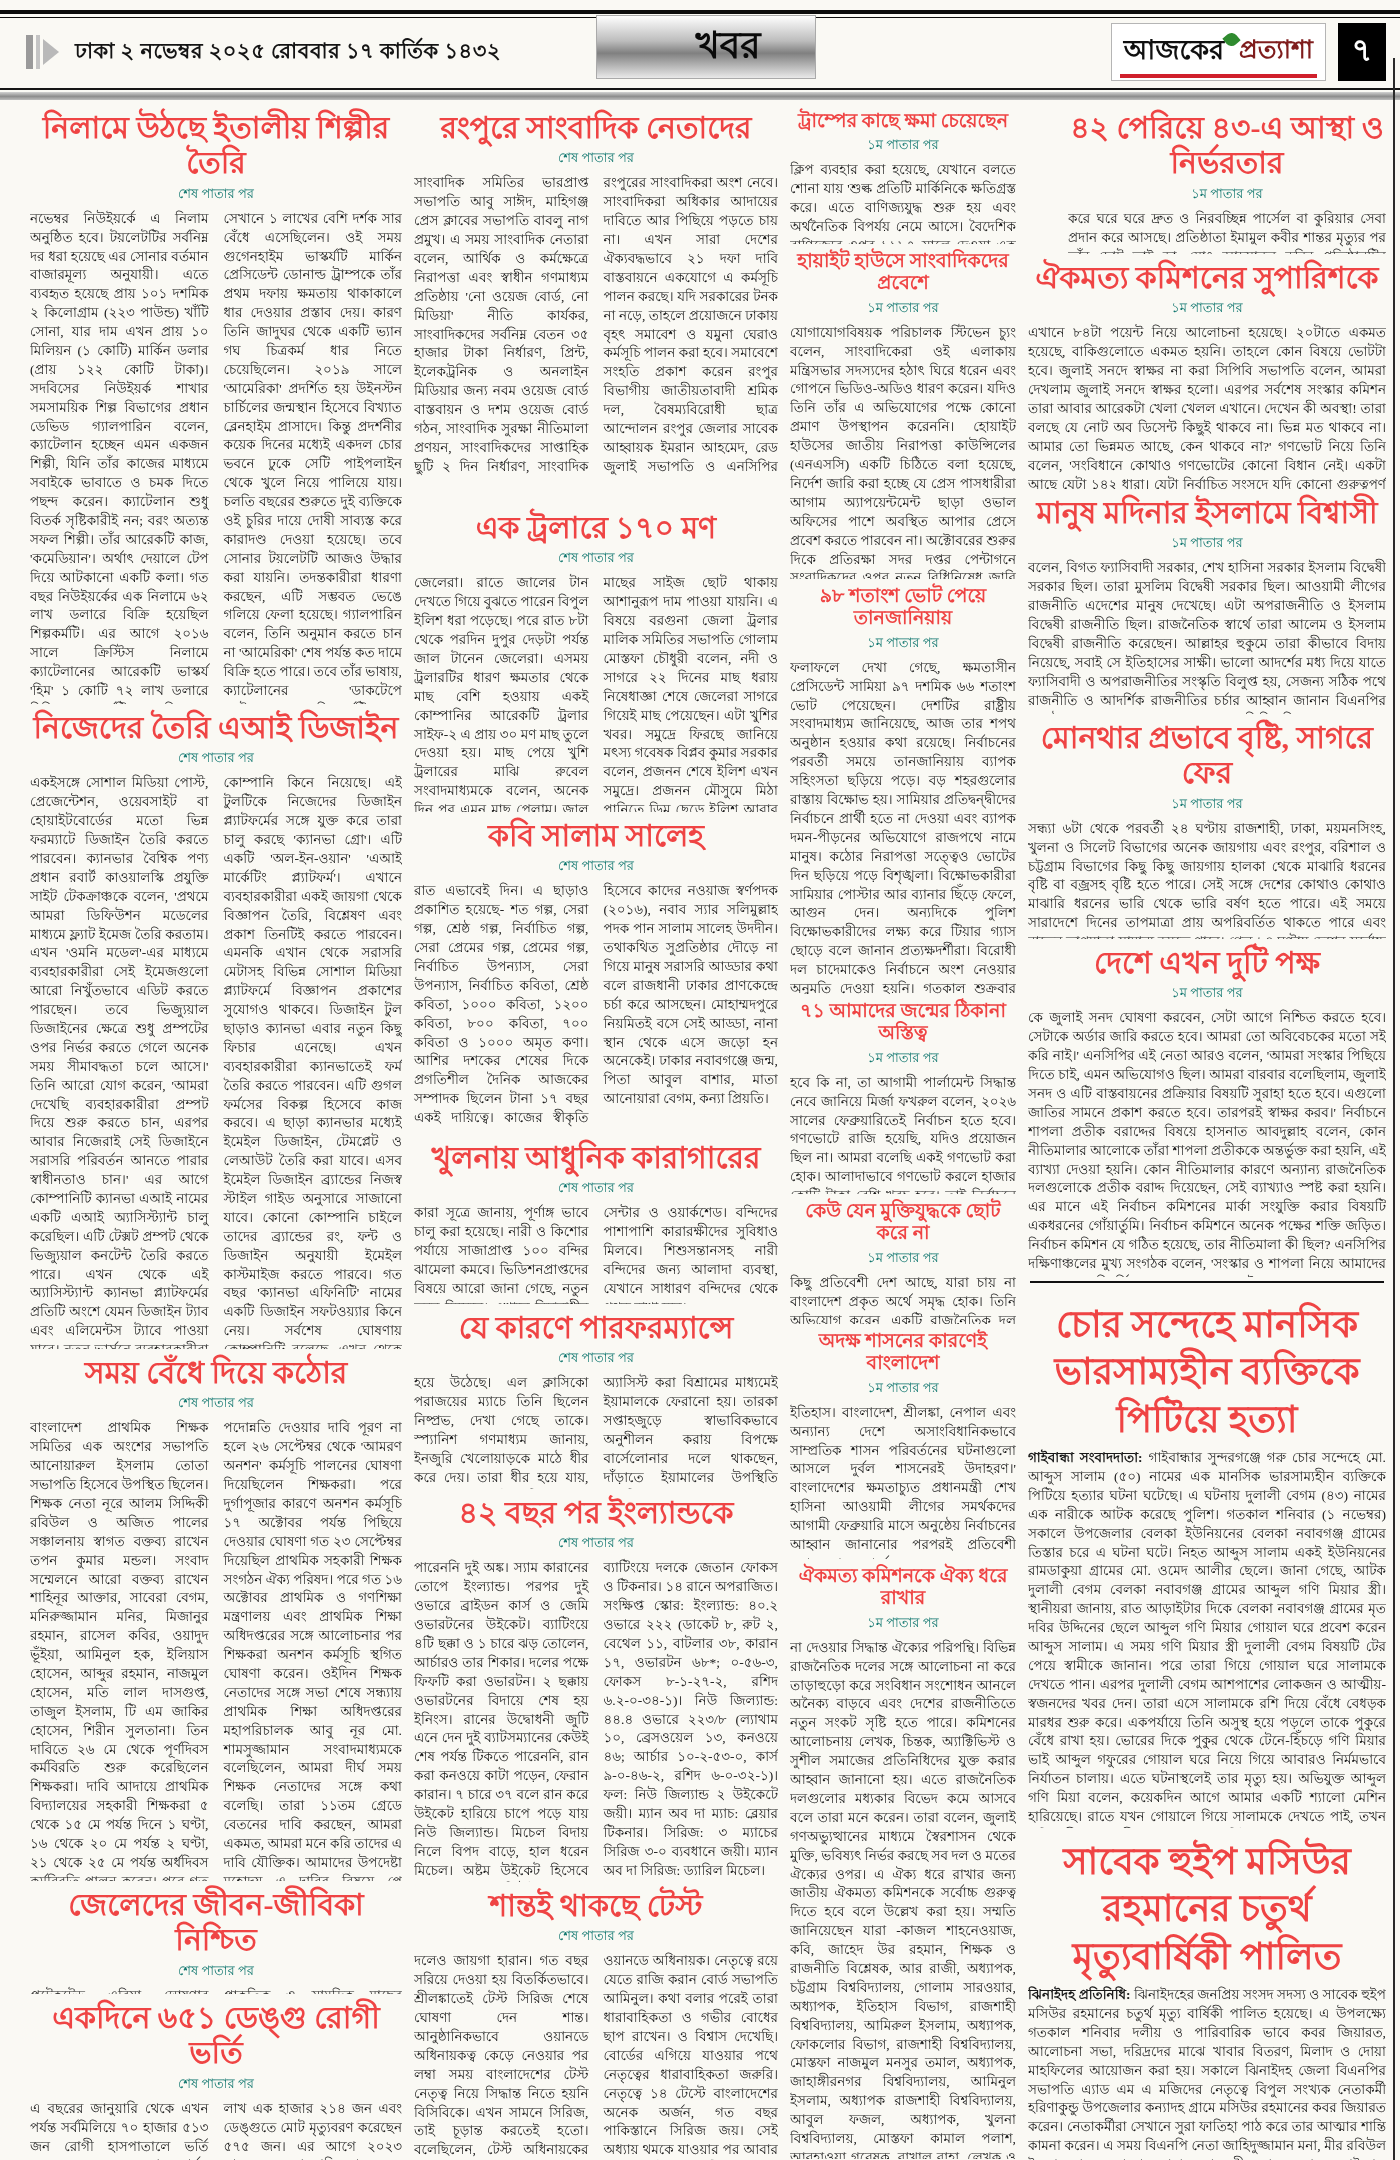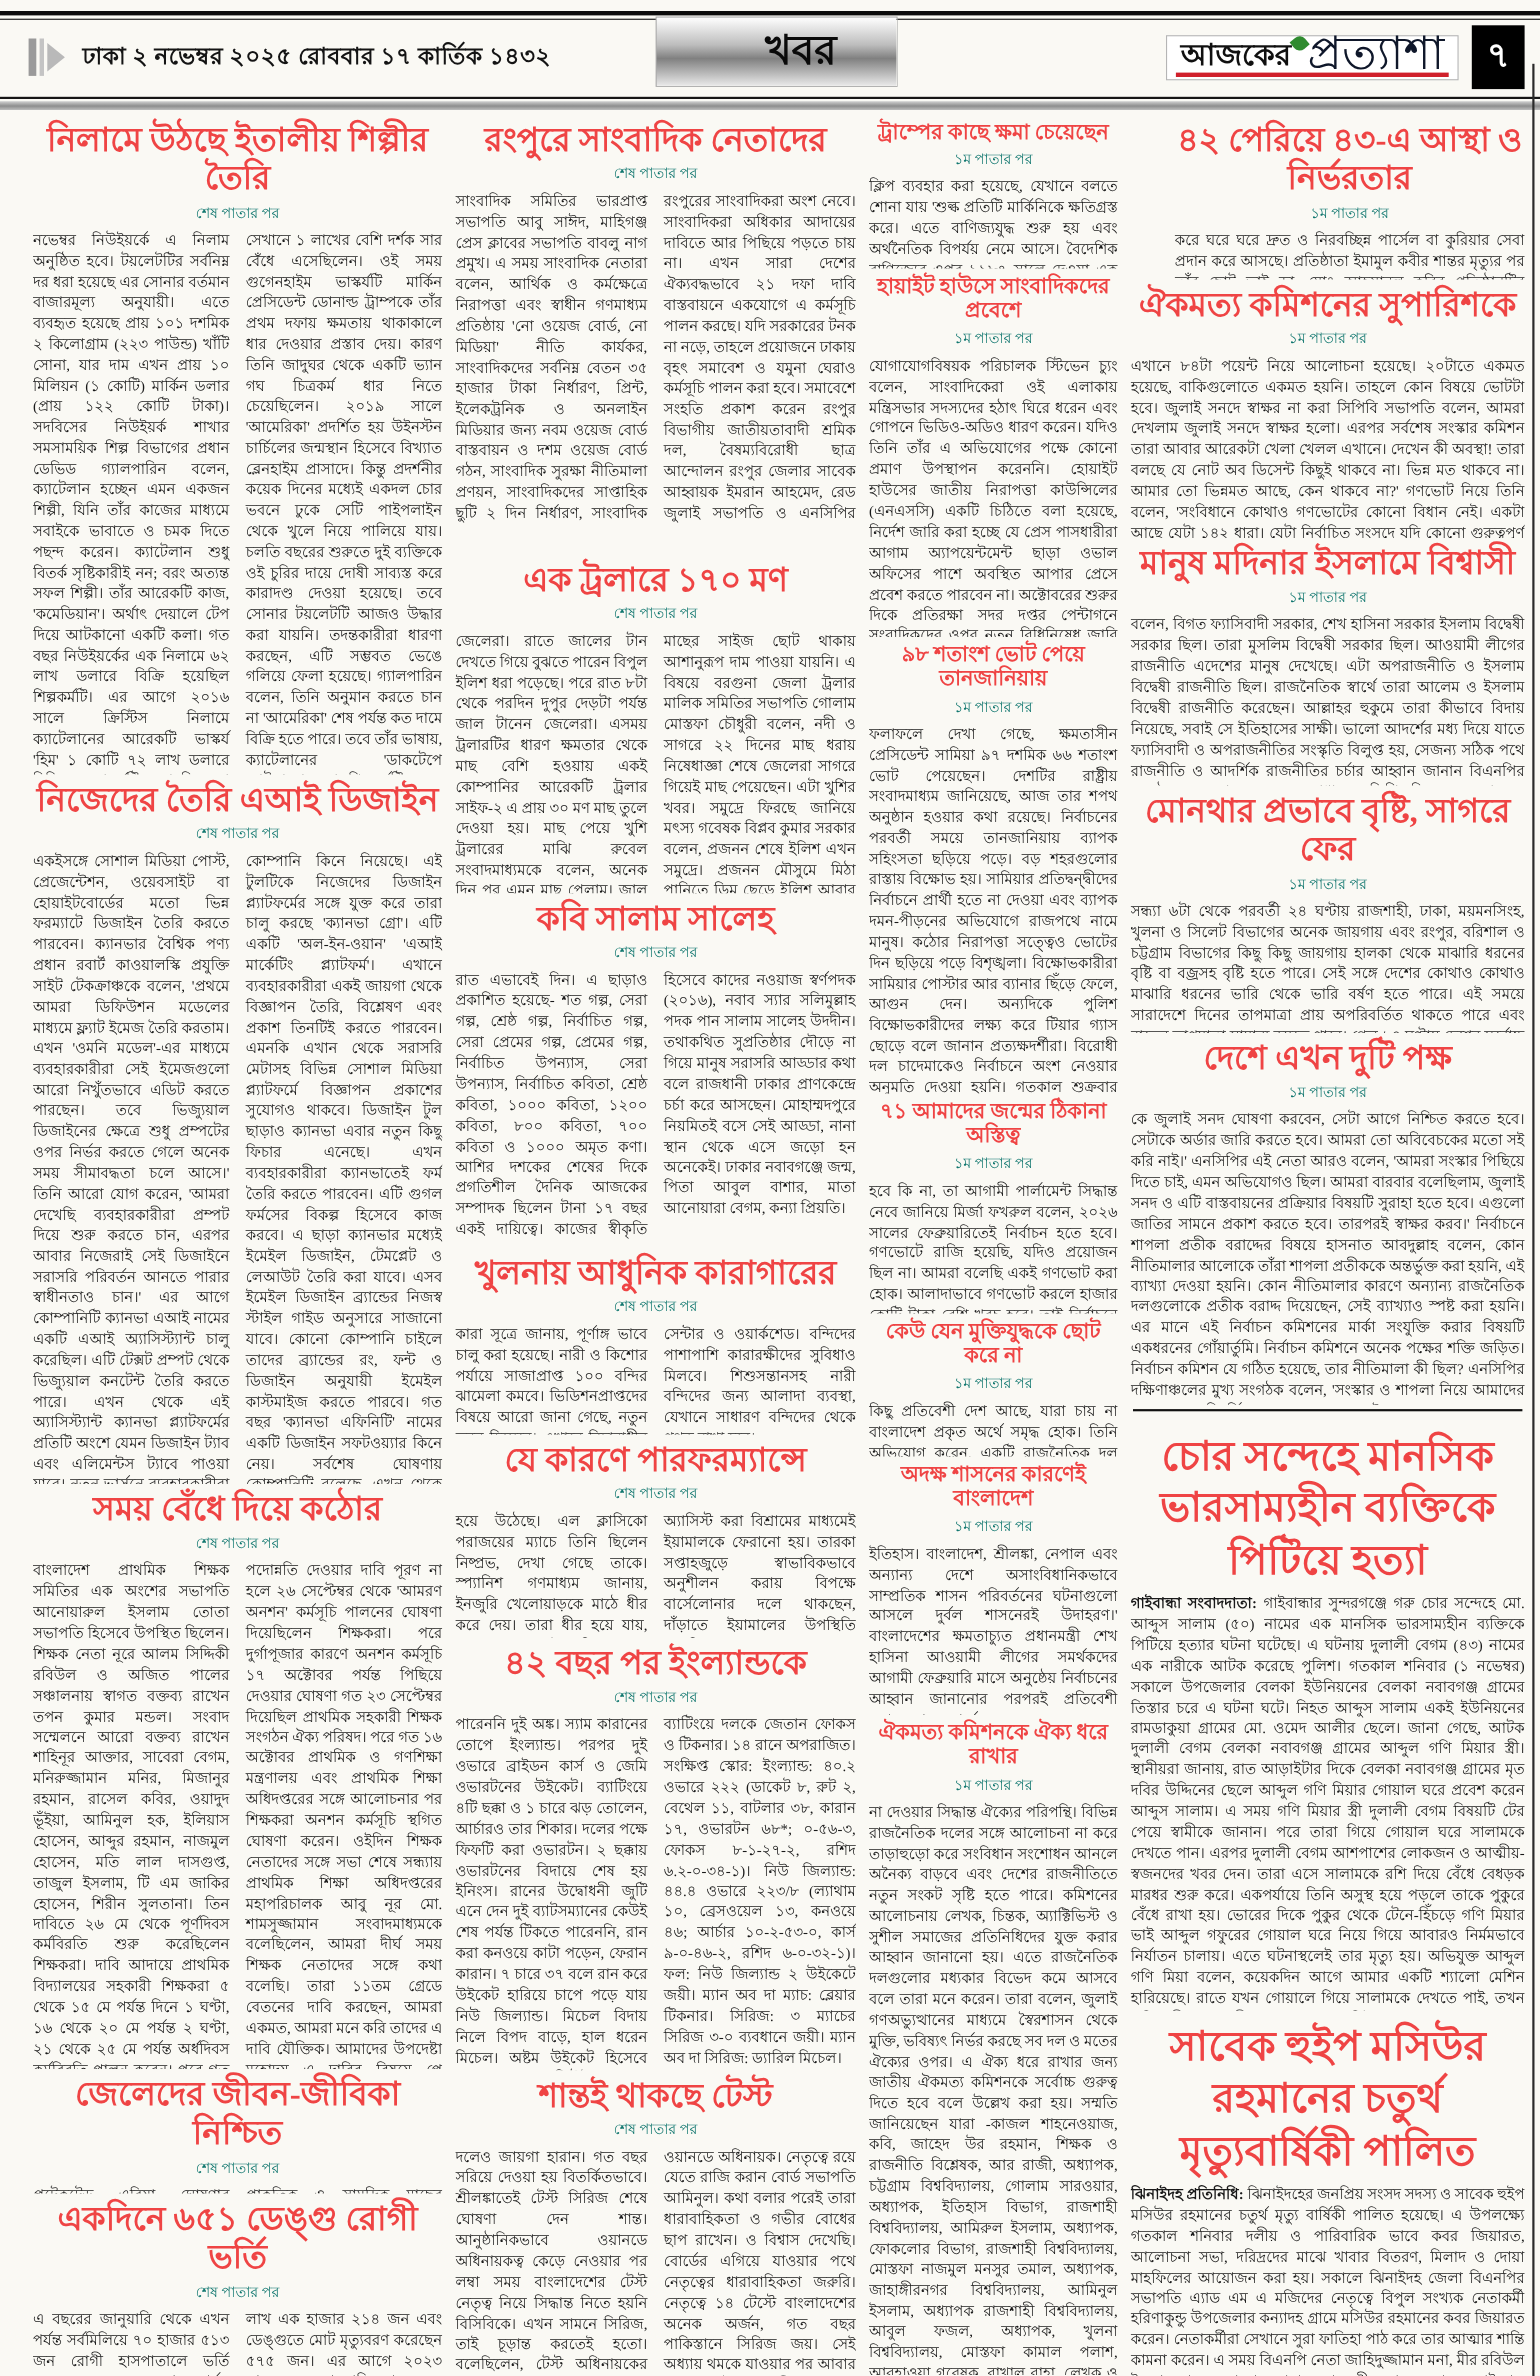"আজকের" .logo-box { height: 41px -> 58px }
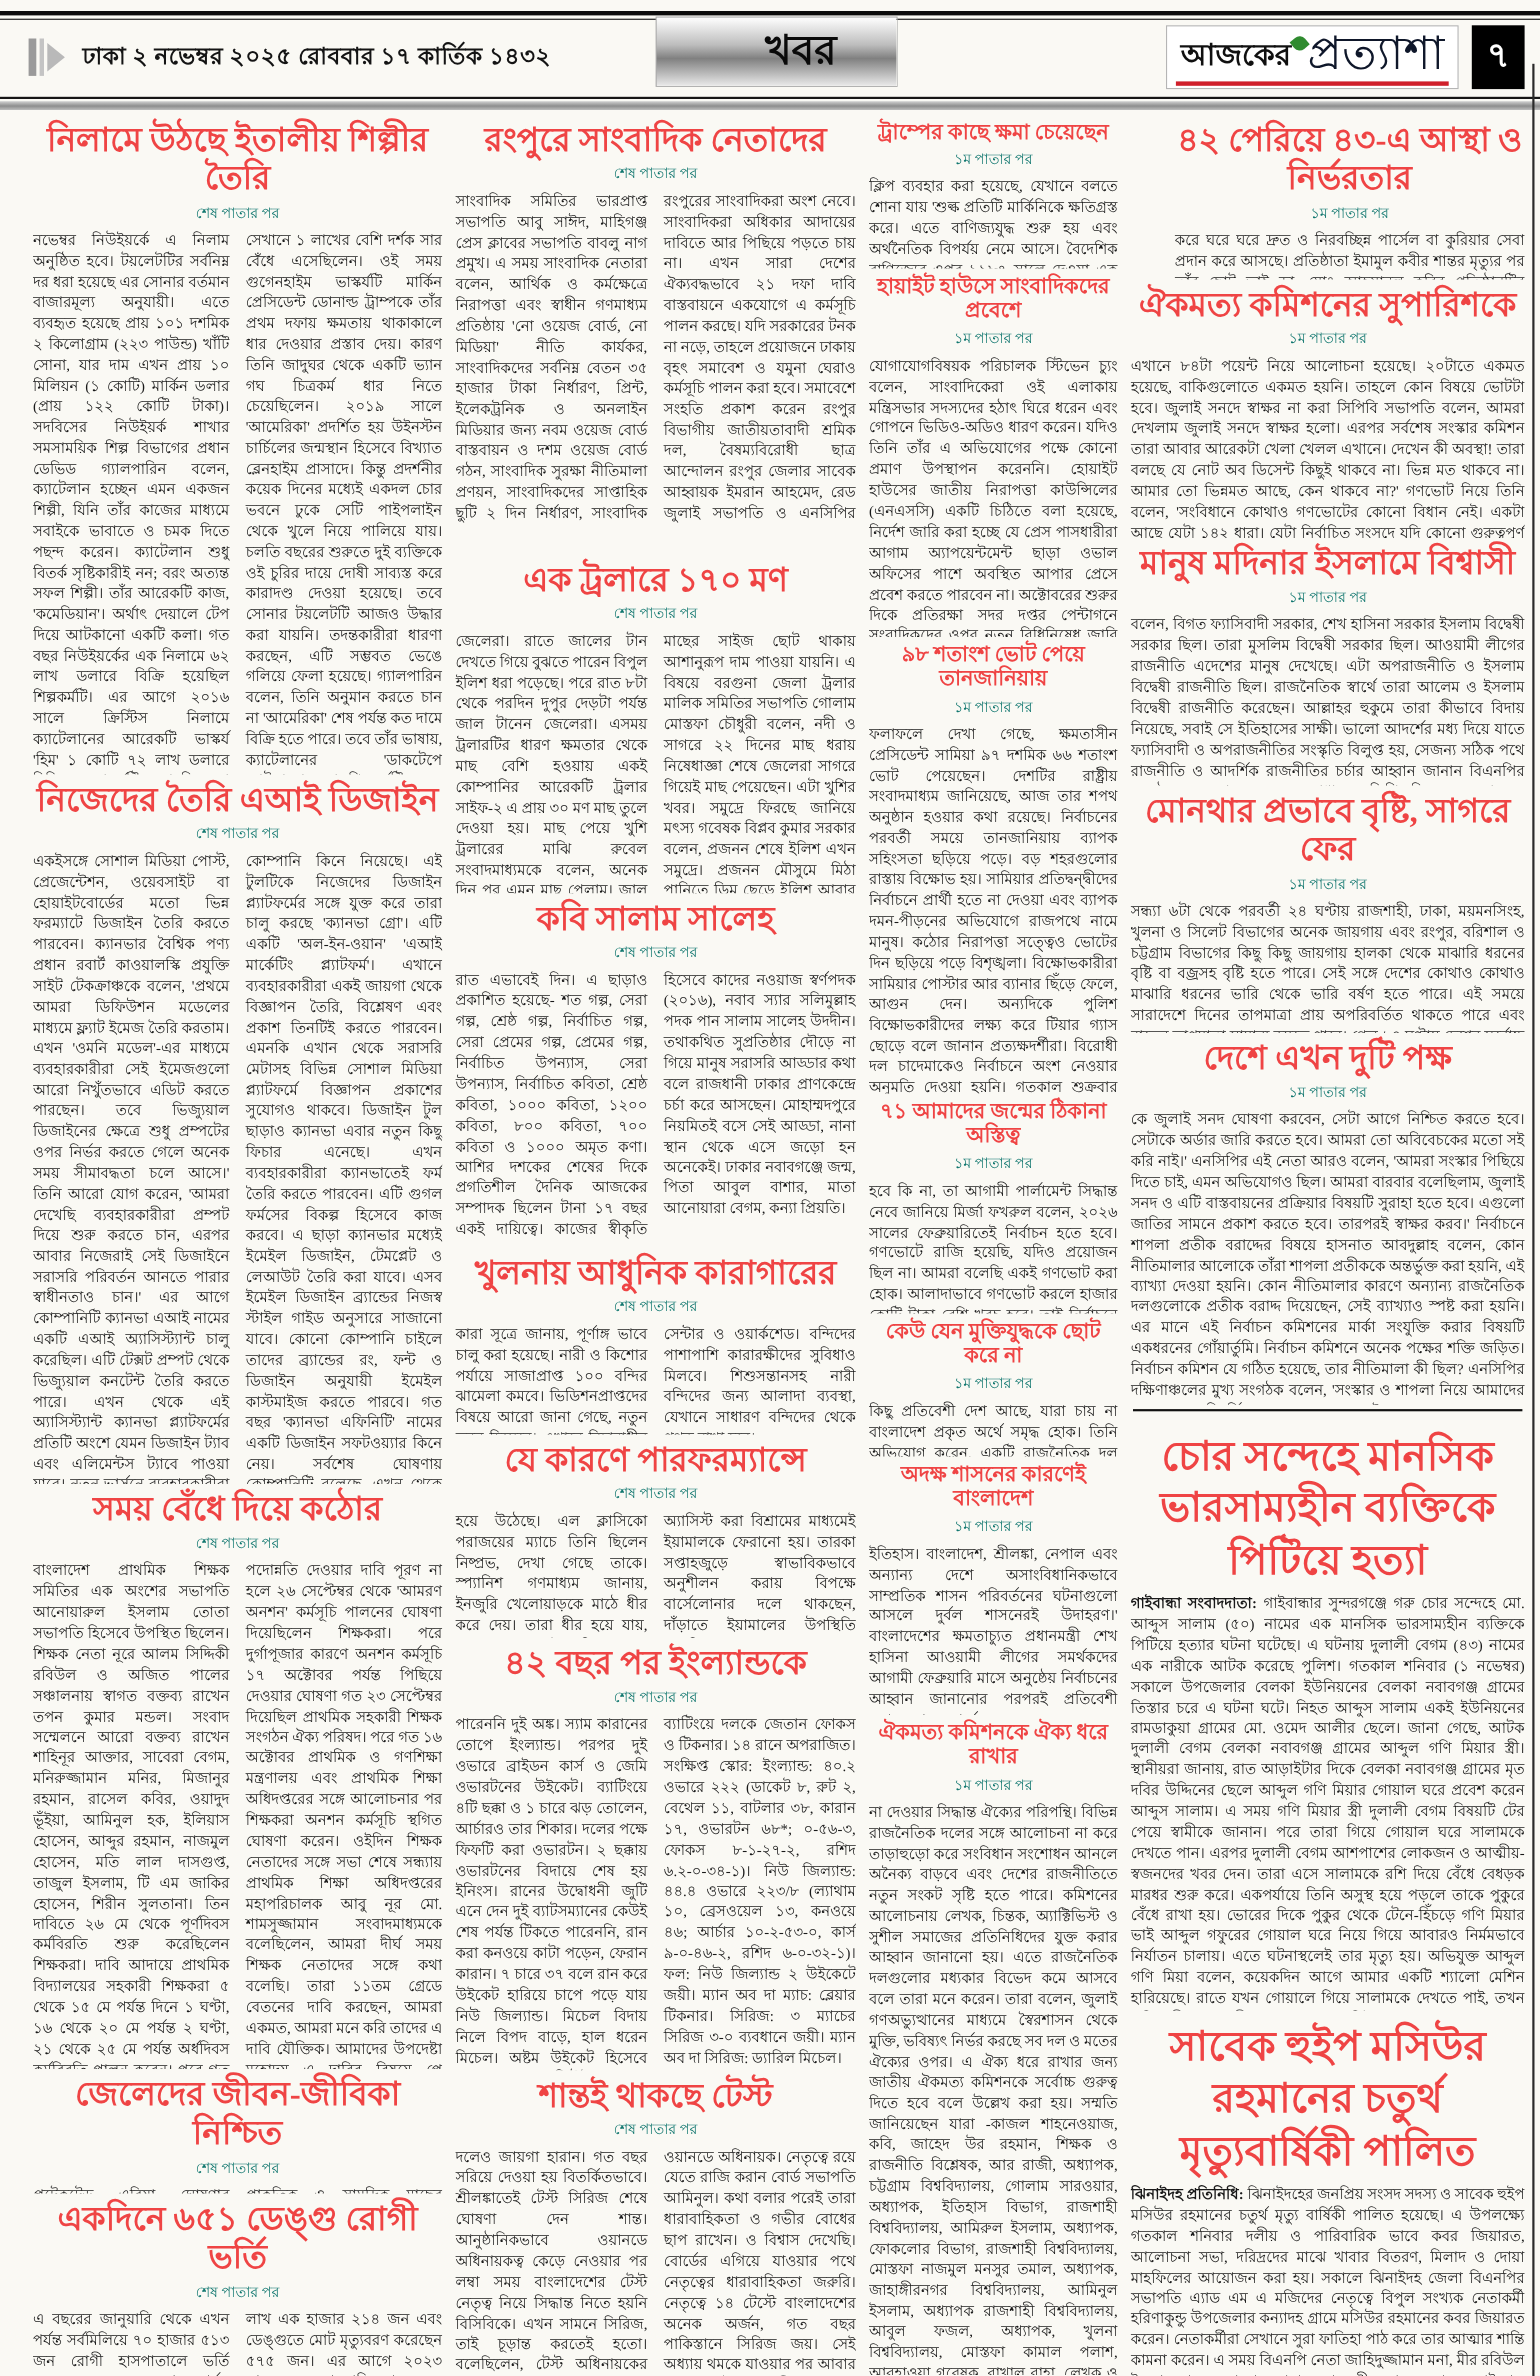"প্রত্যাশা" .logo-red { color: #0f172a -> #7f1d1d; font-size: 42px -> 25px; font-weight: normal -> bold }
